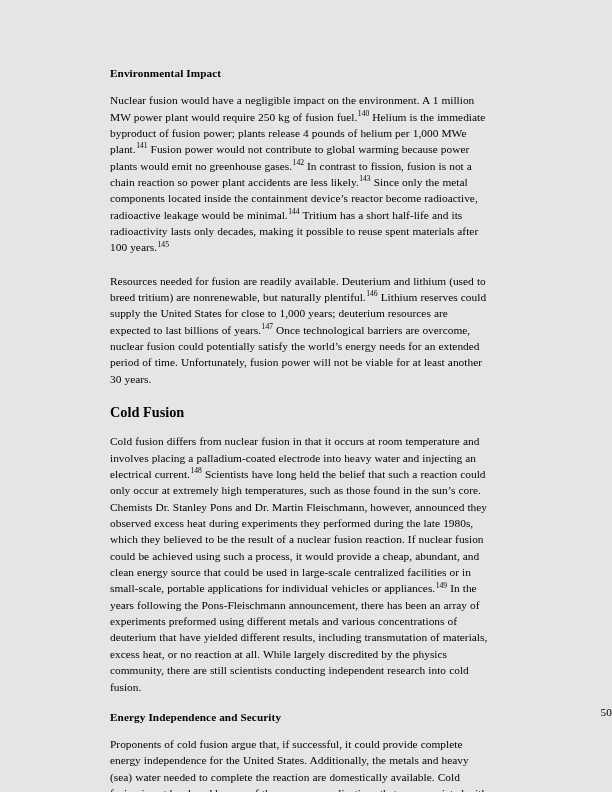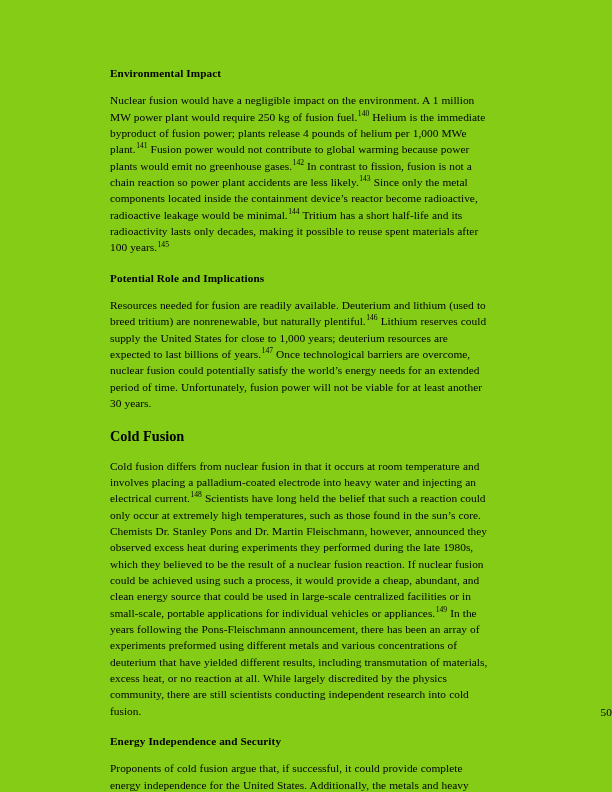"Environmental Impact" .page { background: #84cc16 -> #e5e5e5 }
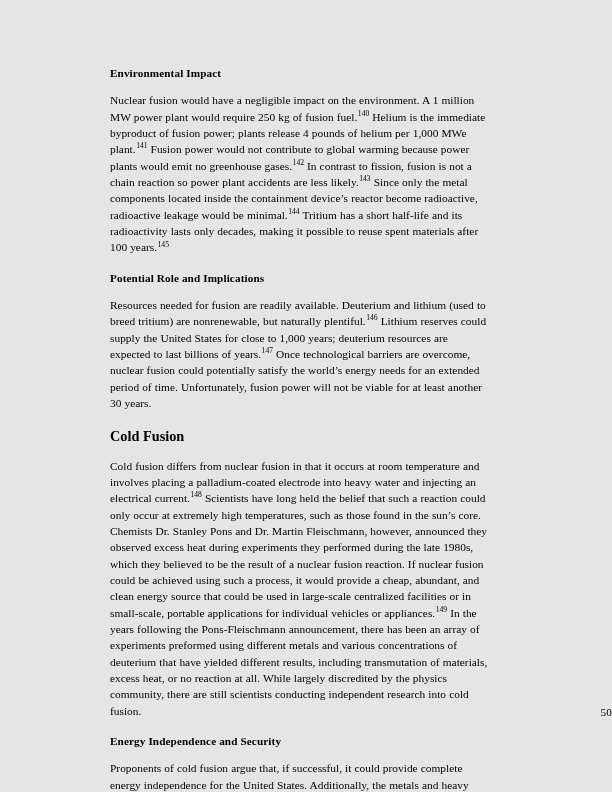"Potential Role and Implications" div.sub-heading { html: <div>Potential Role and Implications</div> -> none }
